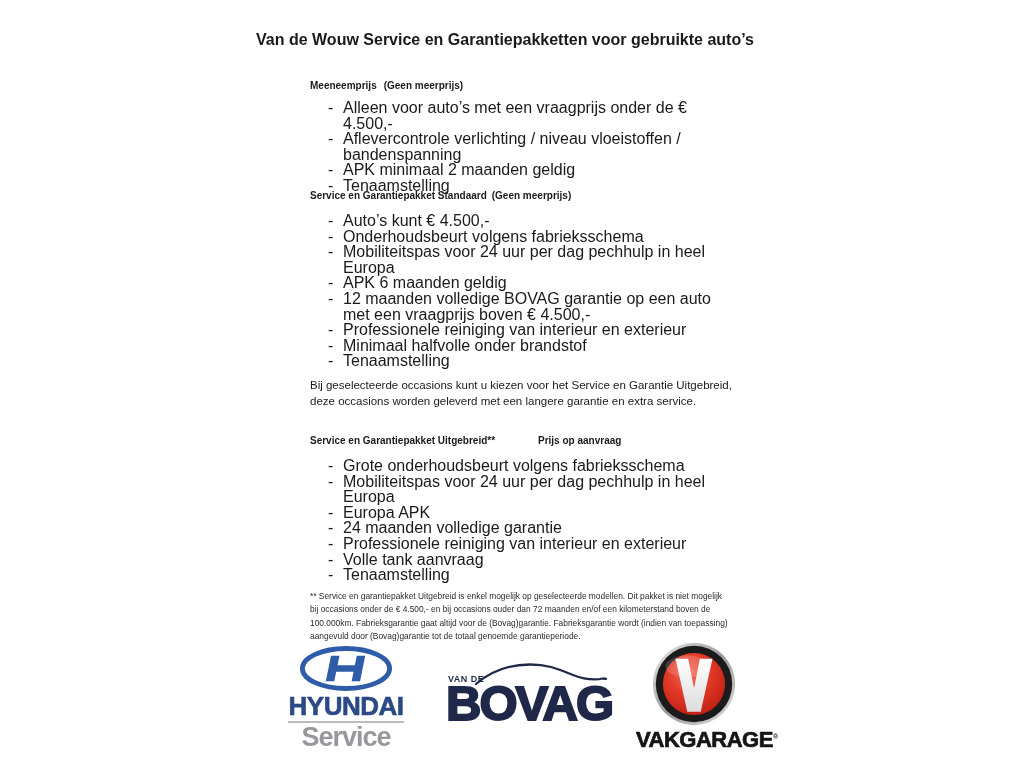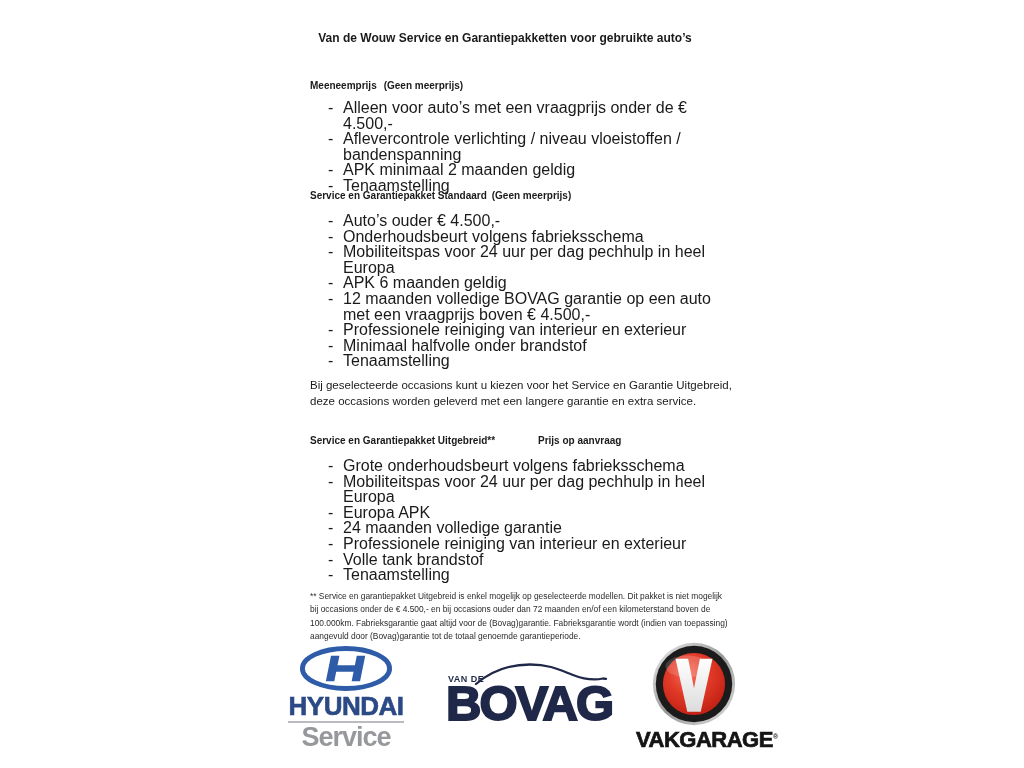"Van de Wouw Service en" .doc-title { font-size: 12px -> 16px }
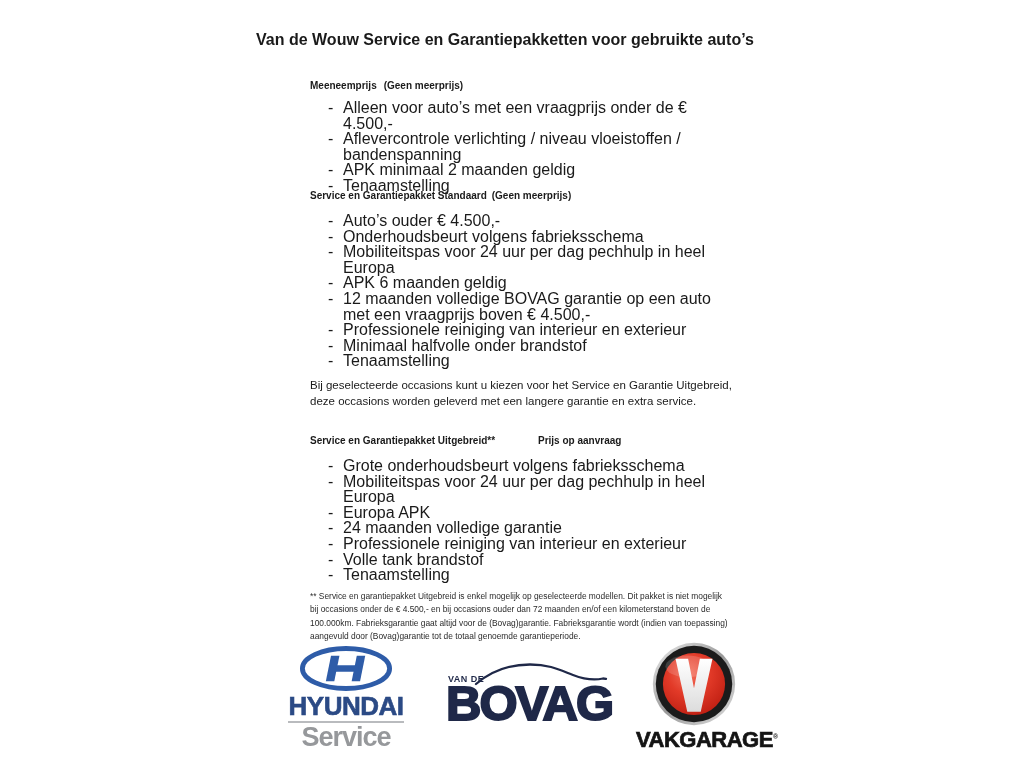"Auto’s ouder € 4.500,-" li { text: ouder -> kunt }
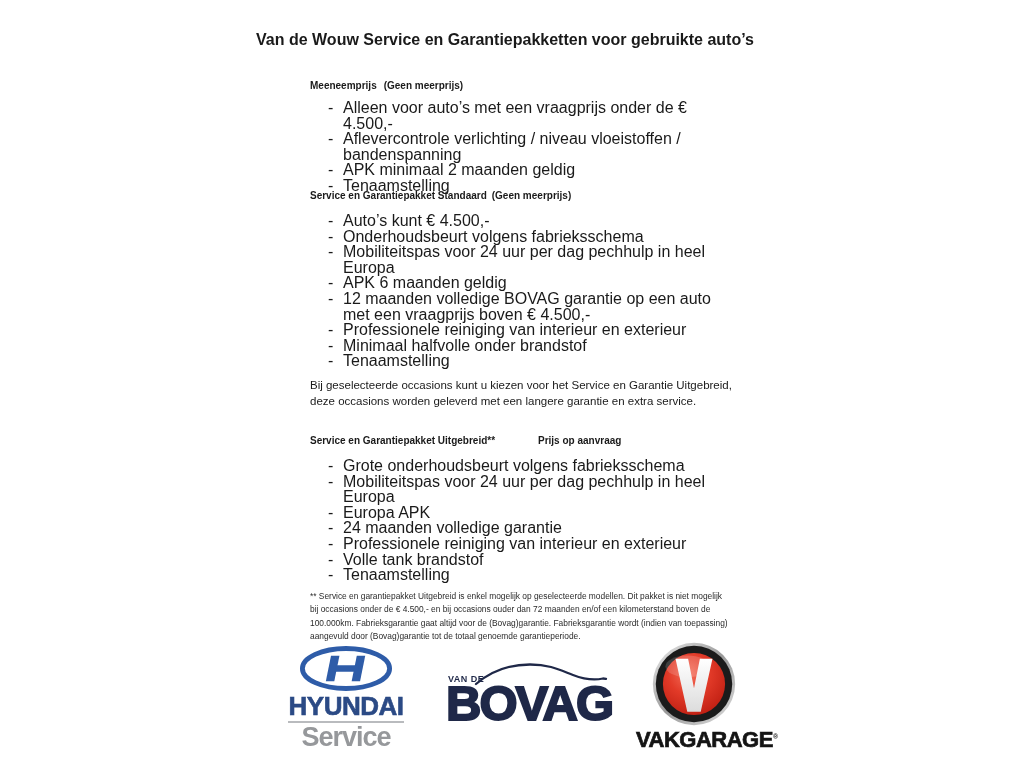"Volle tank brandstof" li { text: brandstof -> aanvraag }
